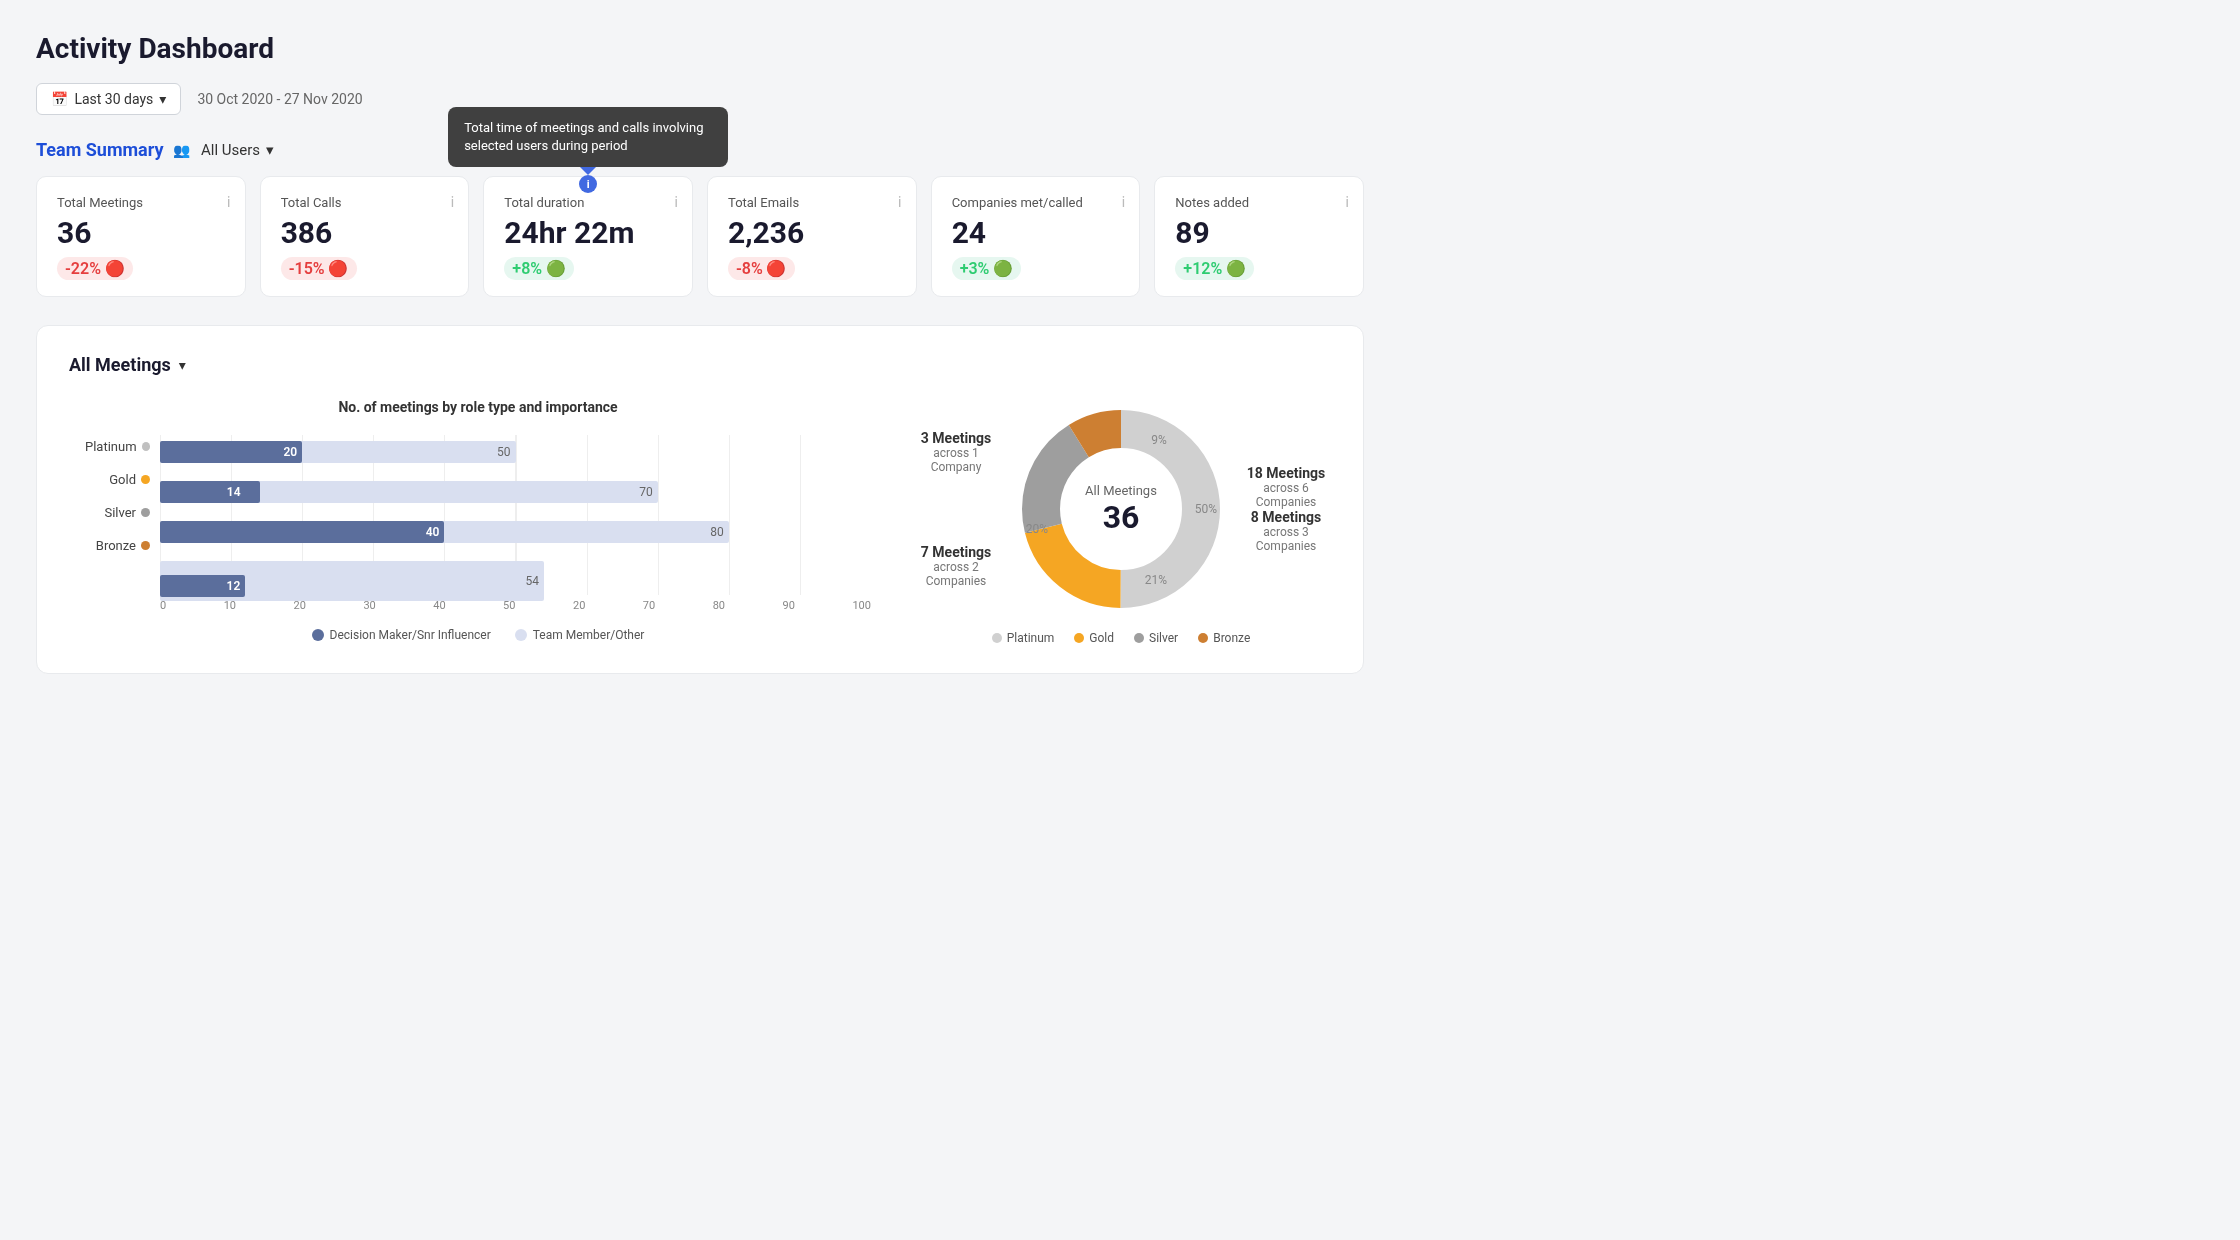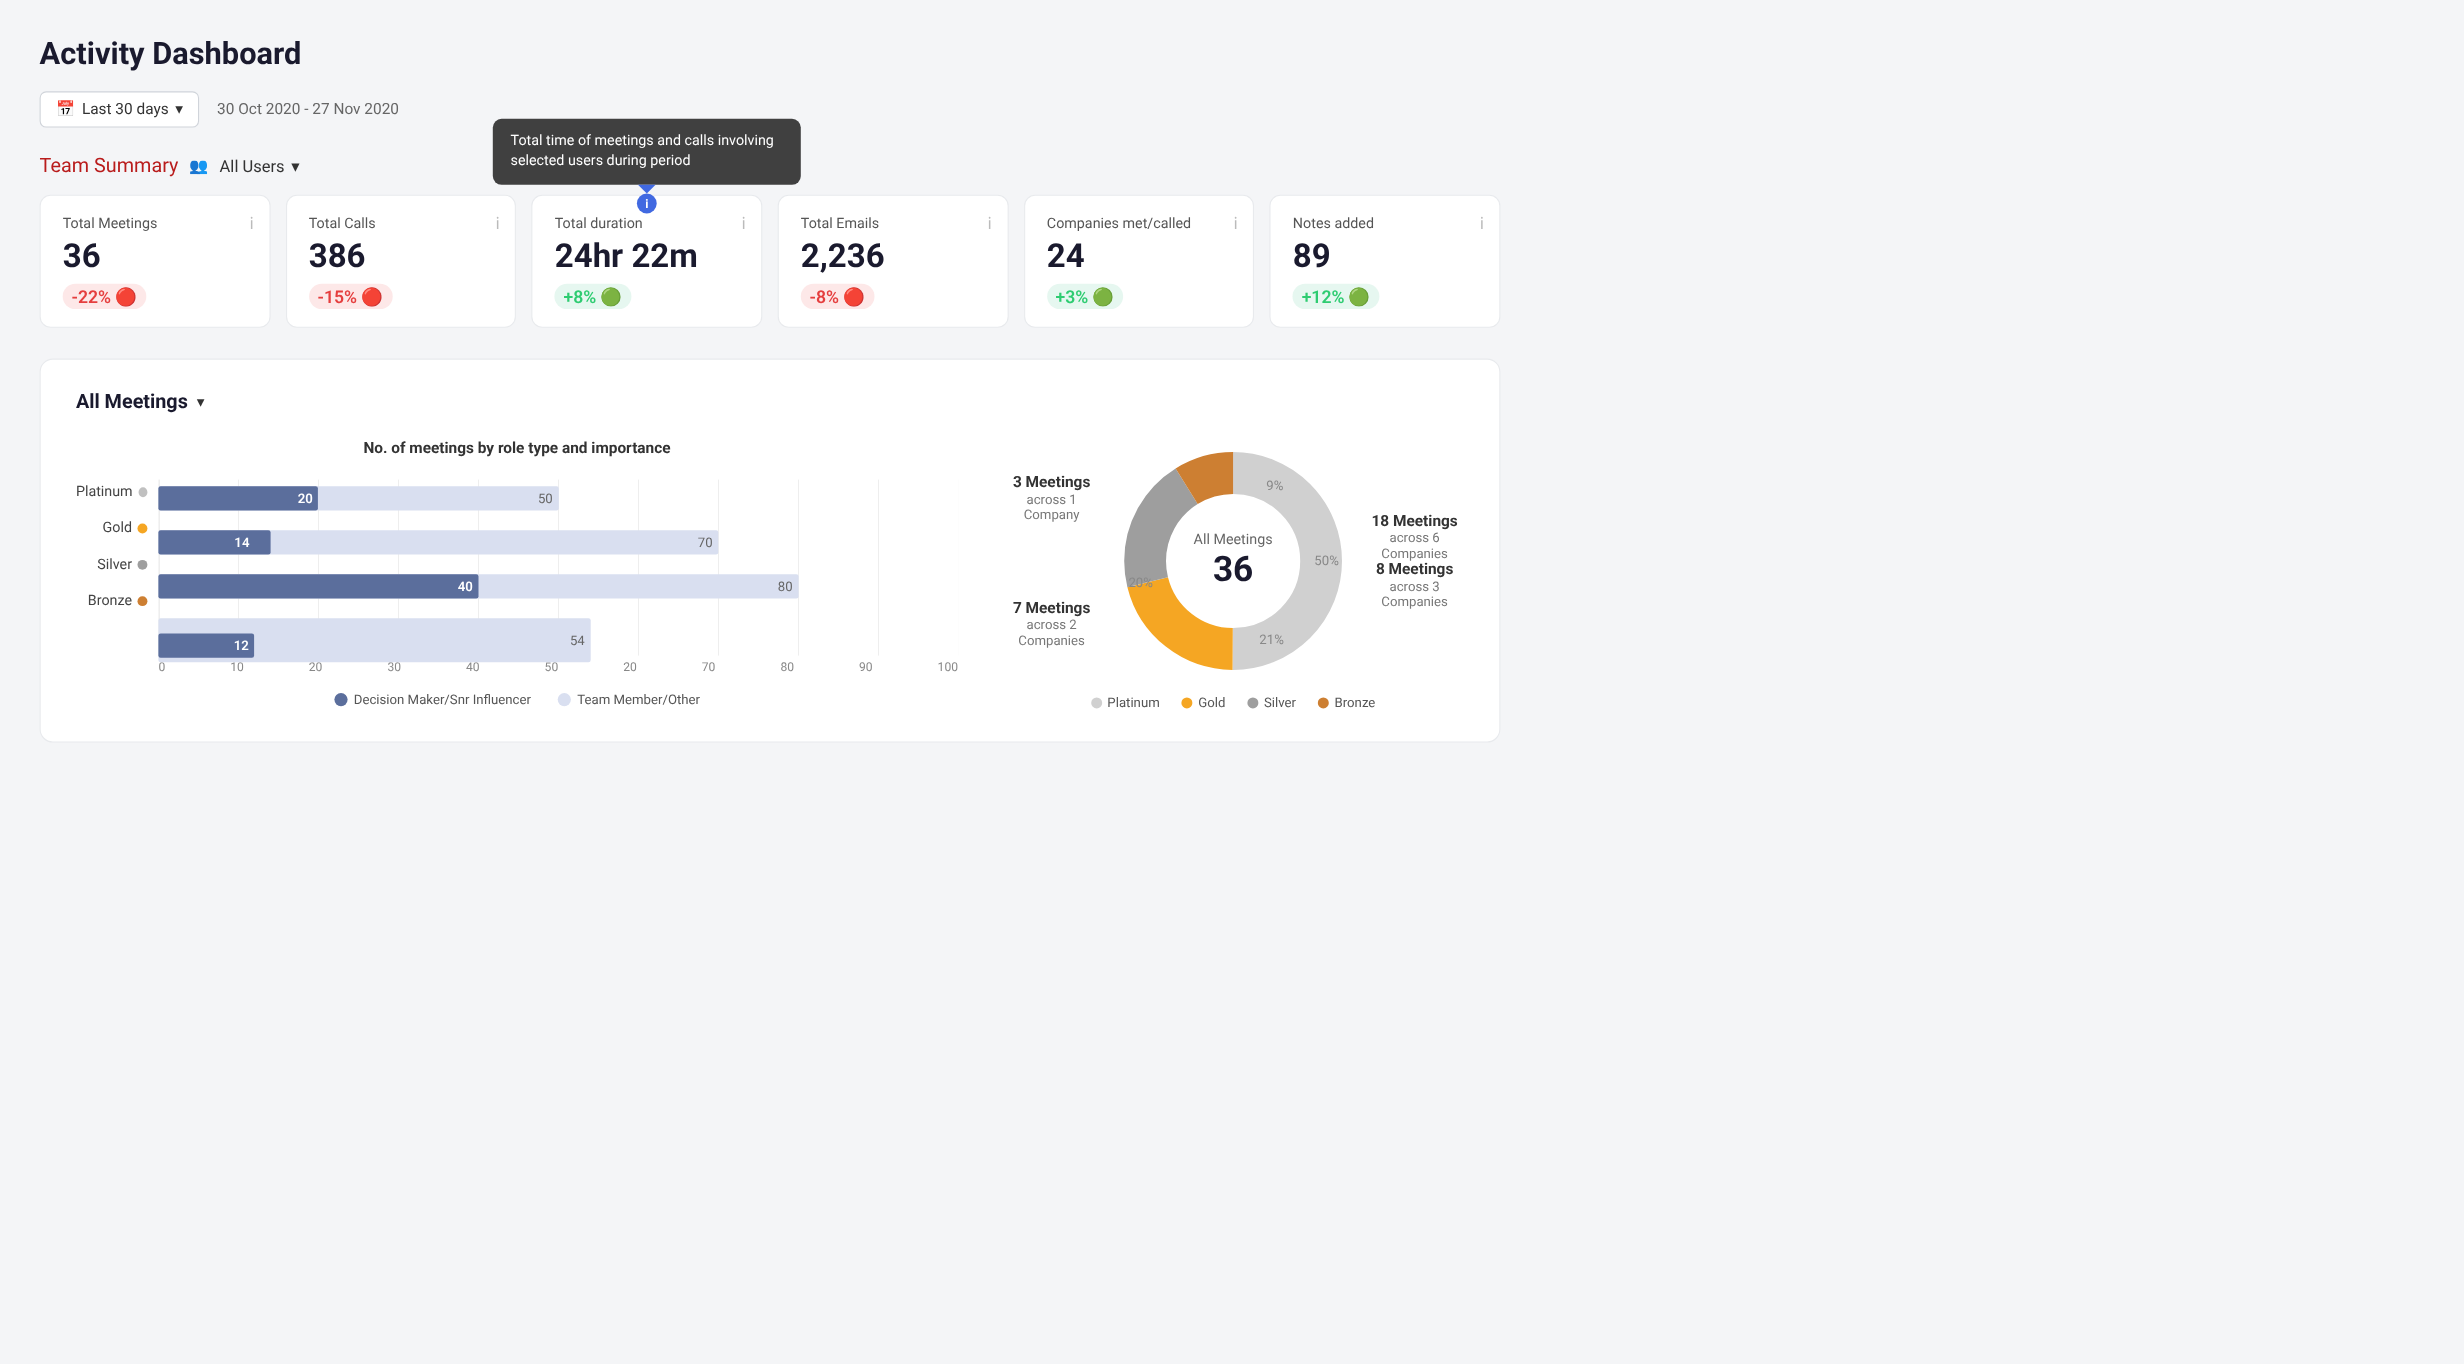"Team Summary" .section-title { color: #b91c1c -> #1d4ed8; font-weight: 400 -> 700 }
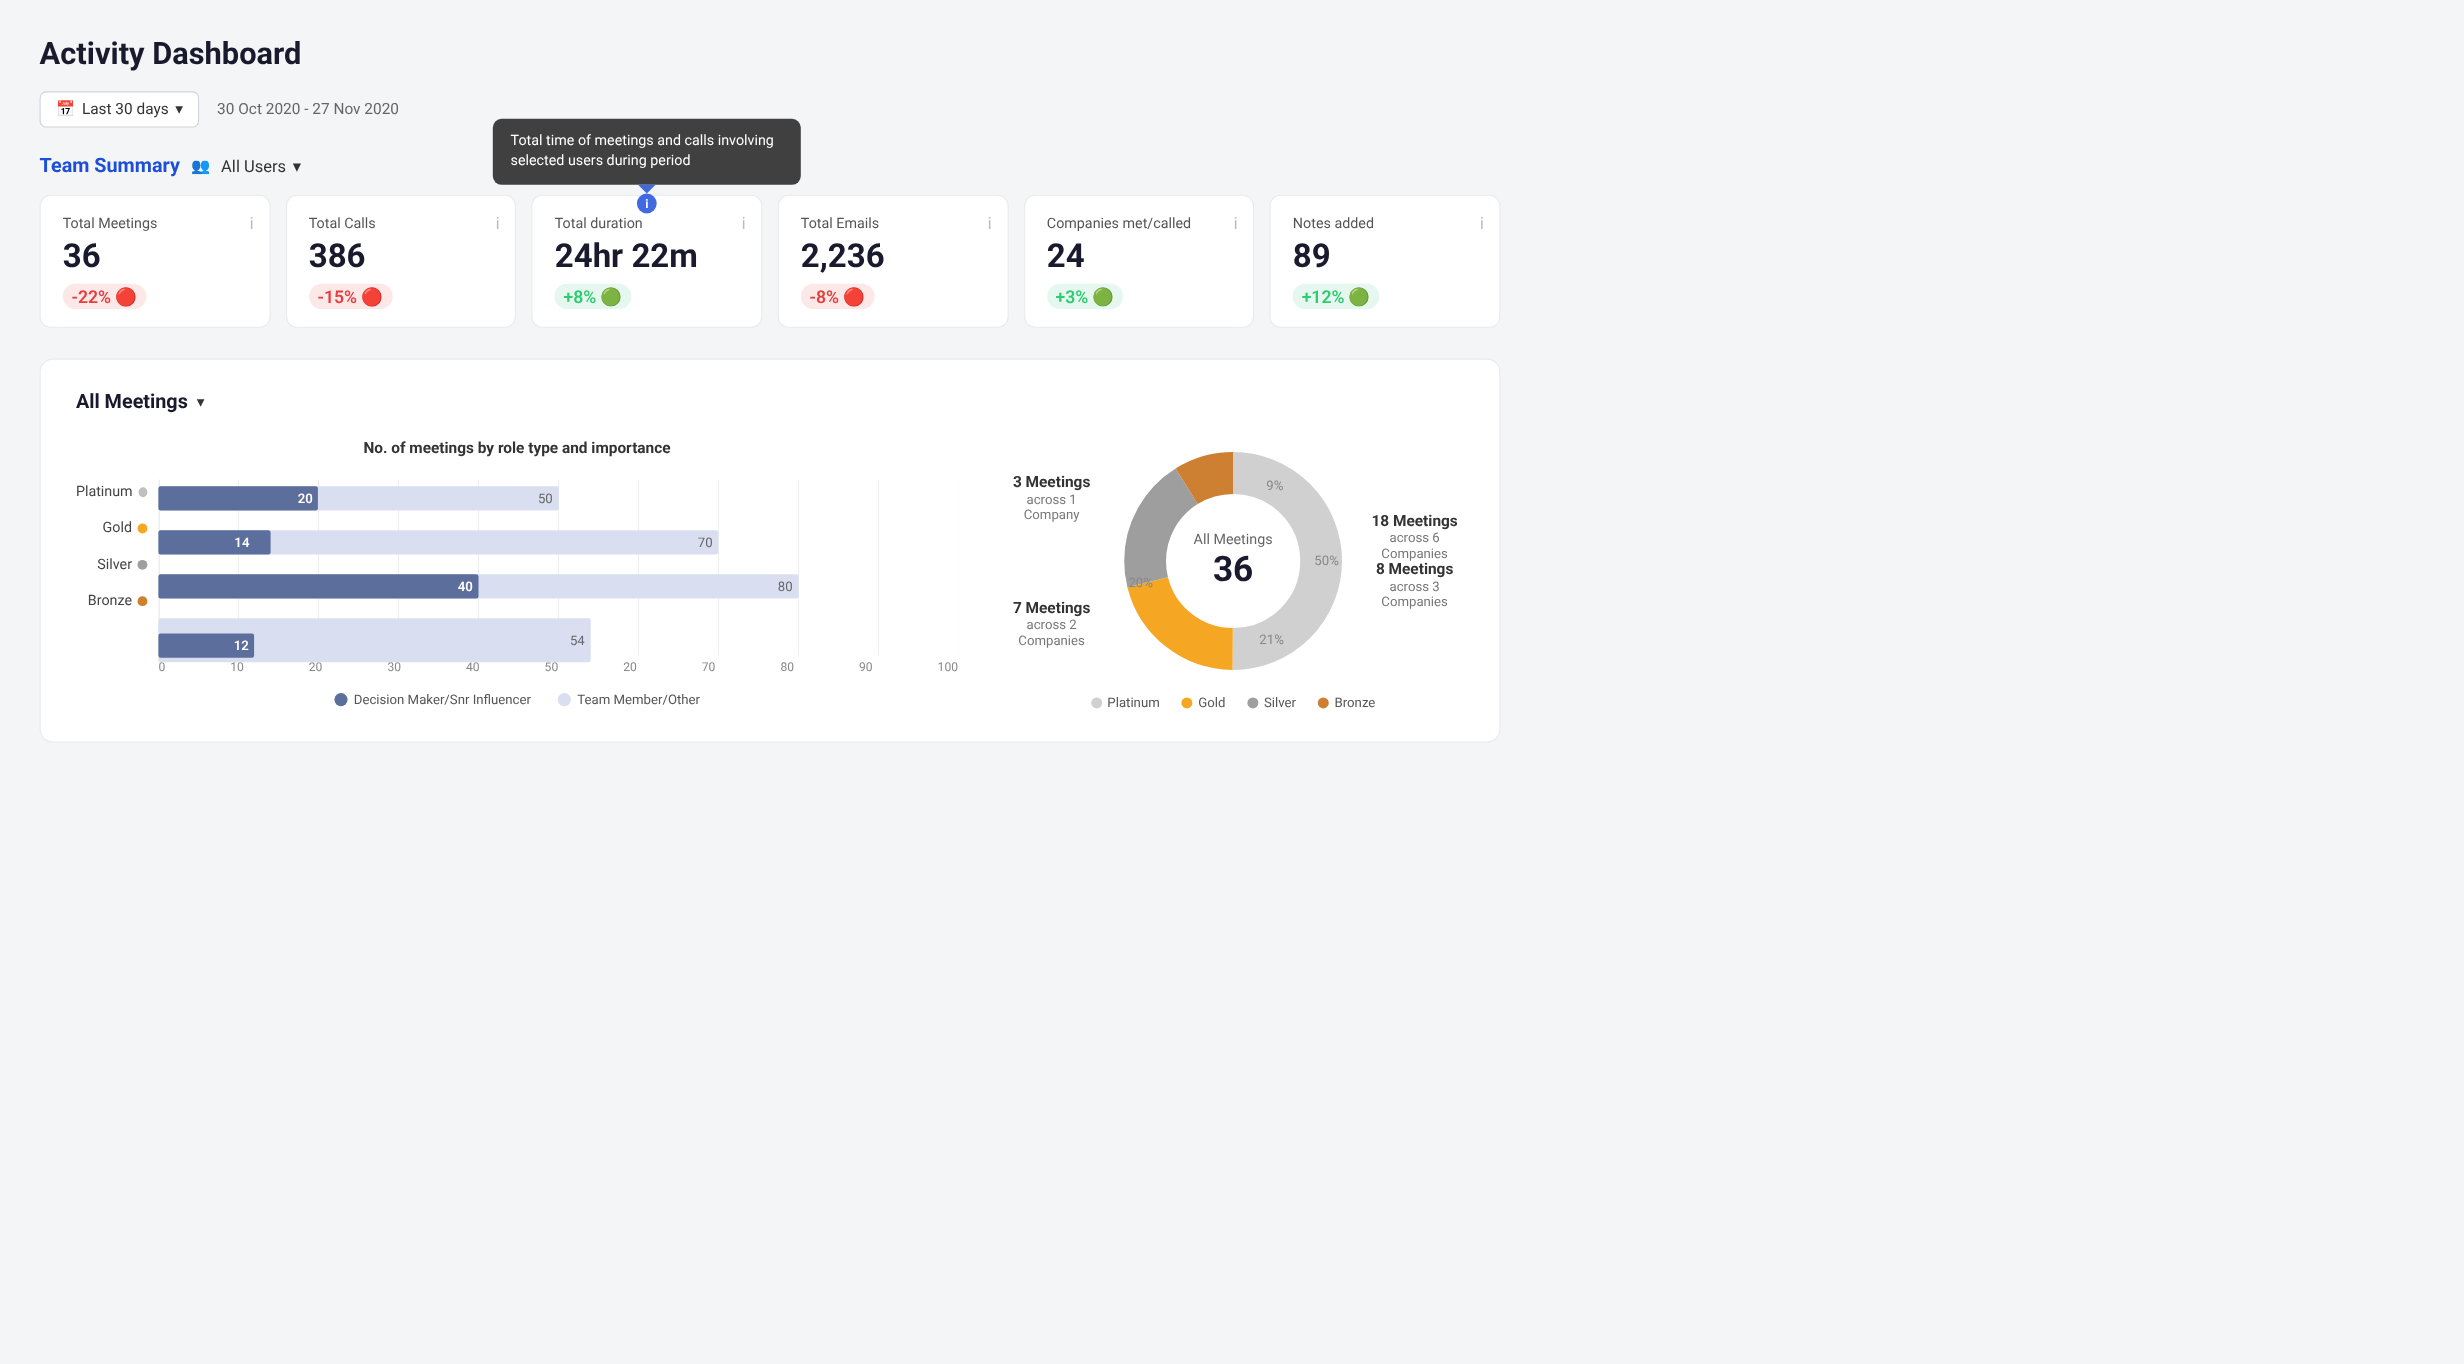"No. of meetings by role" .bar-chart-container { margin-left: none -> 16px }
